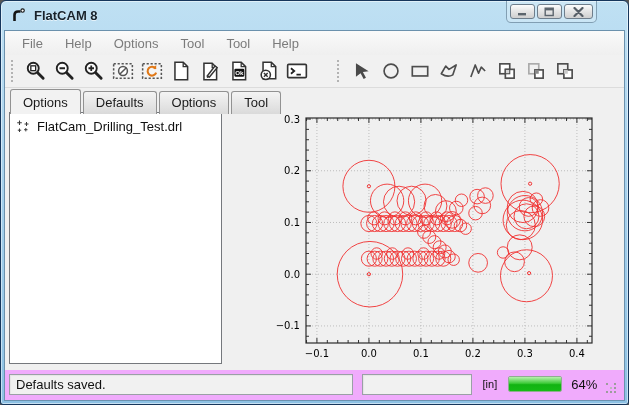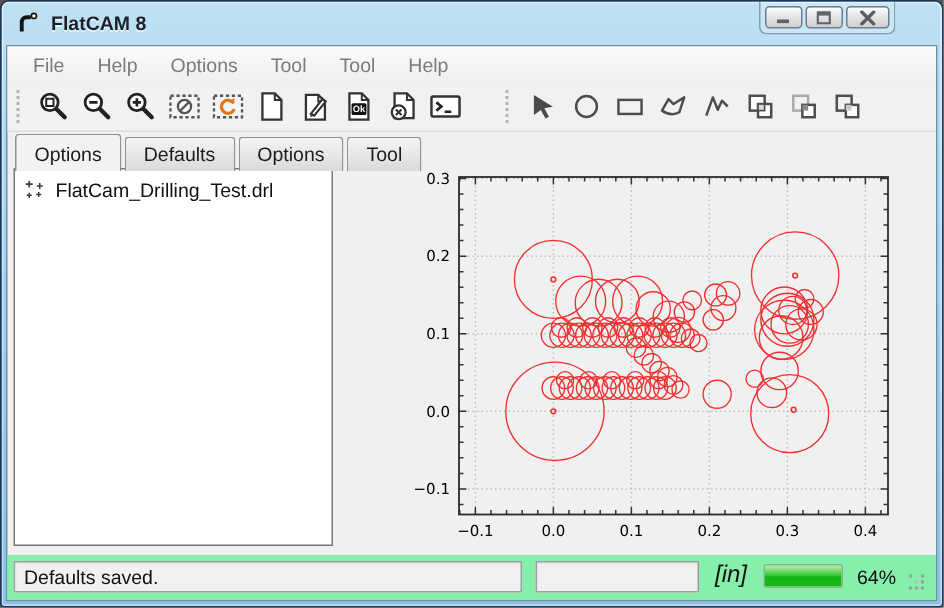"Defaults saved." .statusbar { background: #86efac -> #f0abfc; justify-content: flex-end -> none }
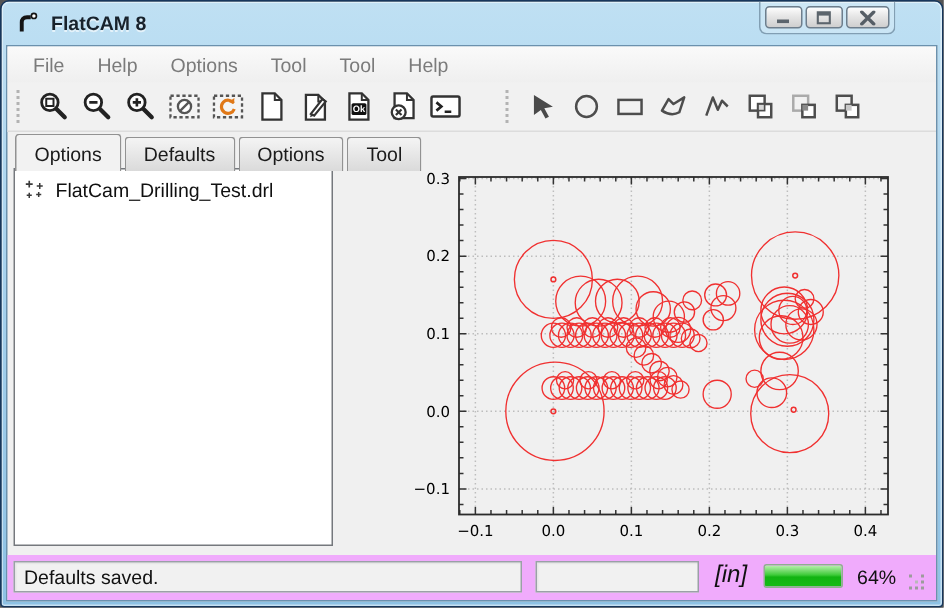"[in]" .units { font-size: 16px -> 11px; font-style: italic -> none }
